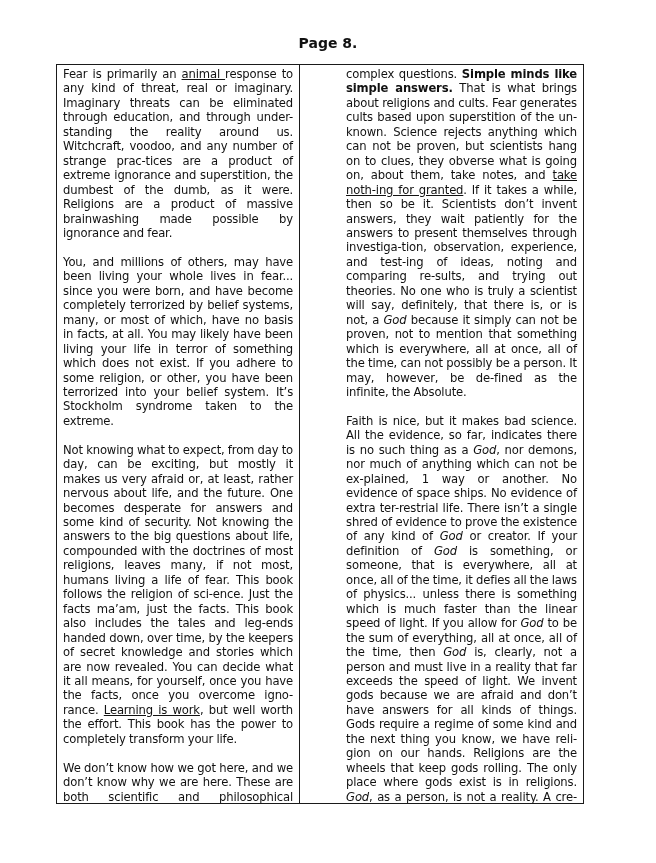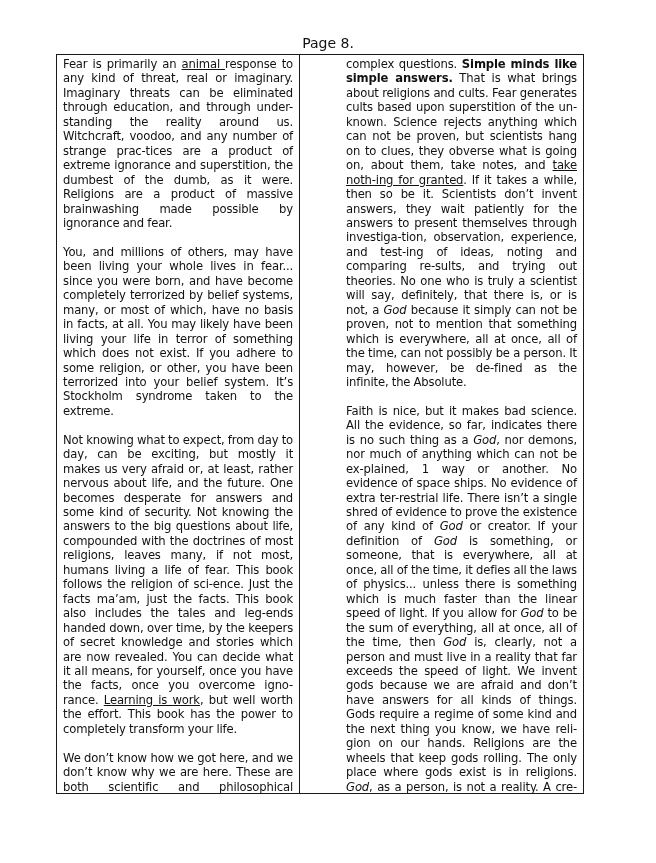"Page 8." .page-title { font-weight: none -> bold }
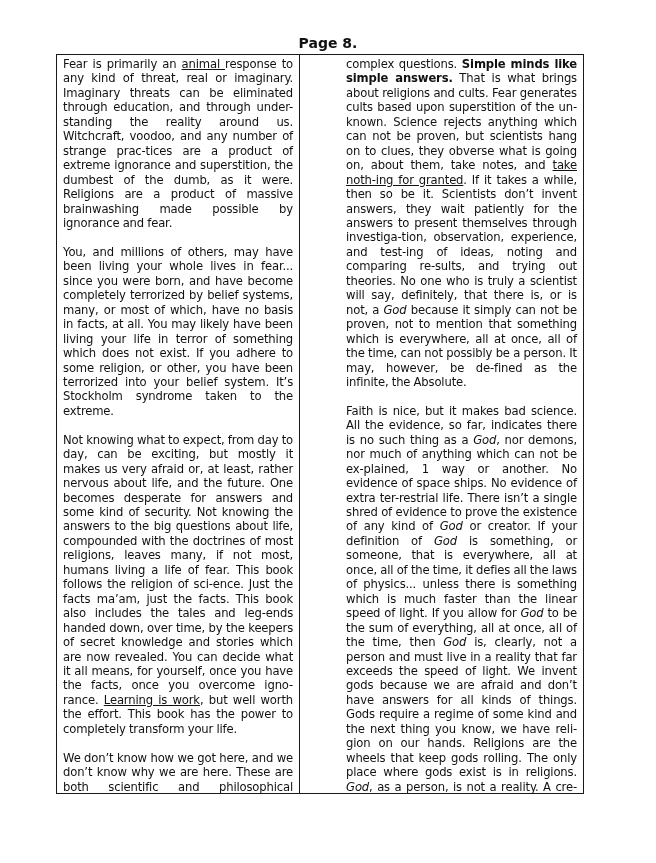"Fear is primarily an animal" .frame { top: 54px -> 64px }
